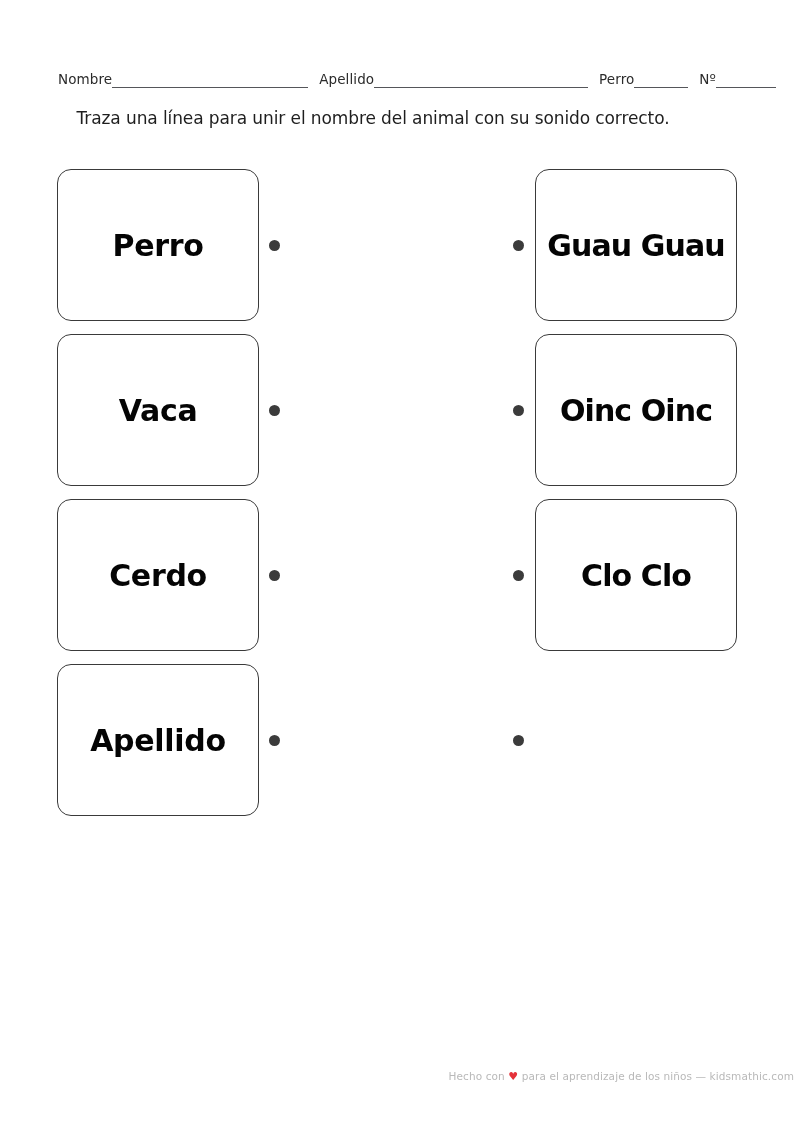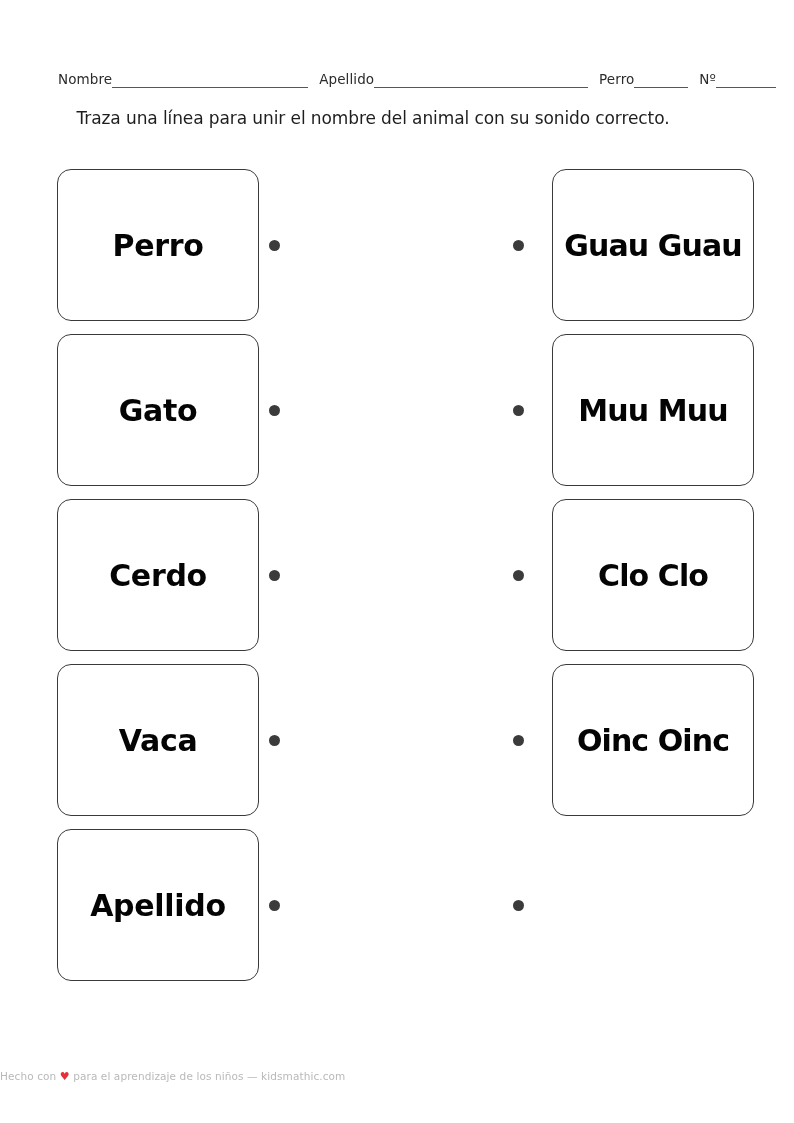"Guau Guau" .card-right { left: 552px -> 535px }
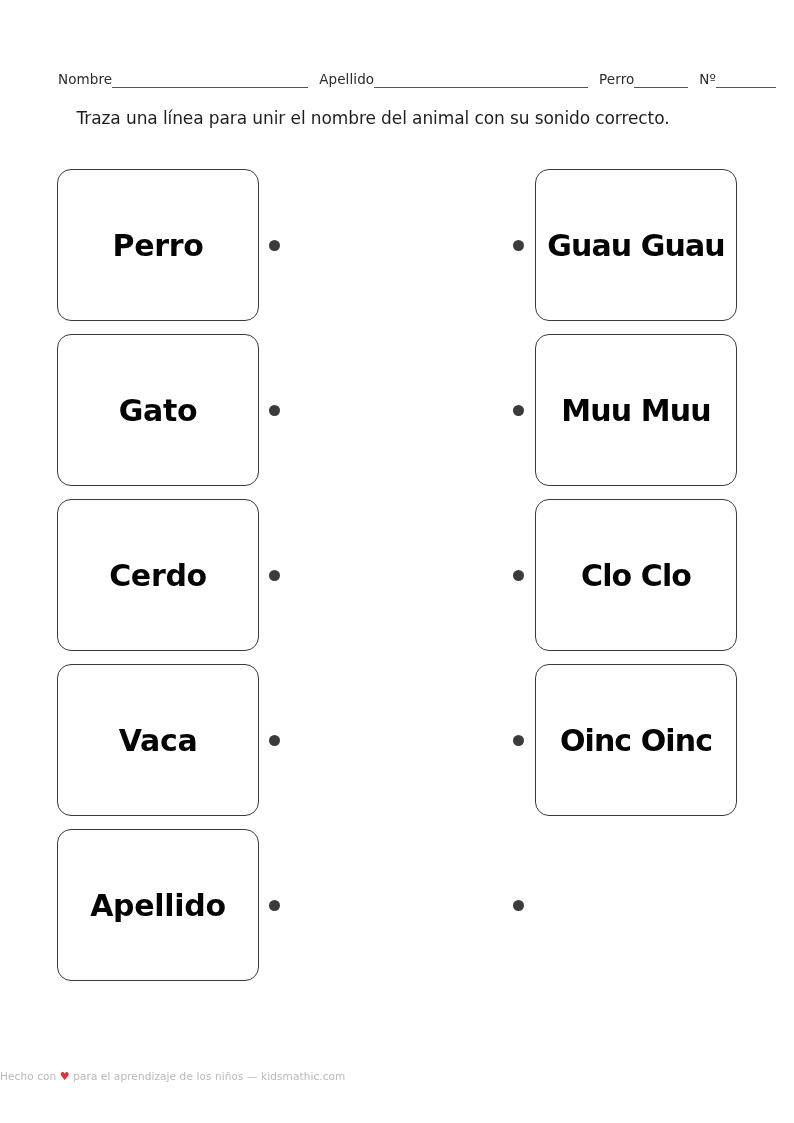"Gato" div.match-row { html: <div> <div> <span>Gato</span> </div> <span></span> <span></span> <div> <span>Muu Muu</span> </div> </div> -> none }
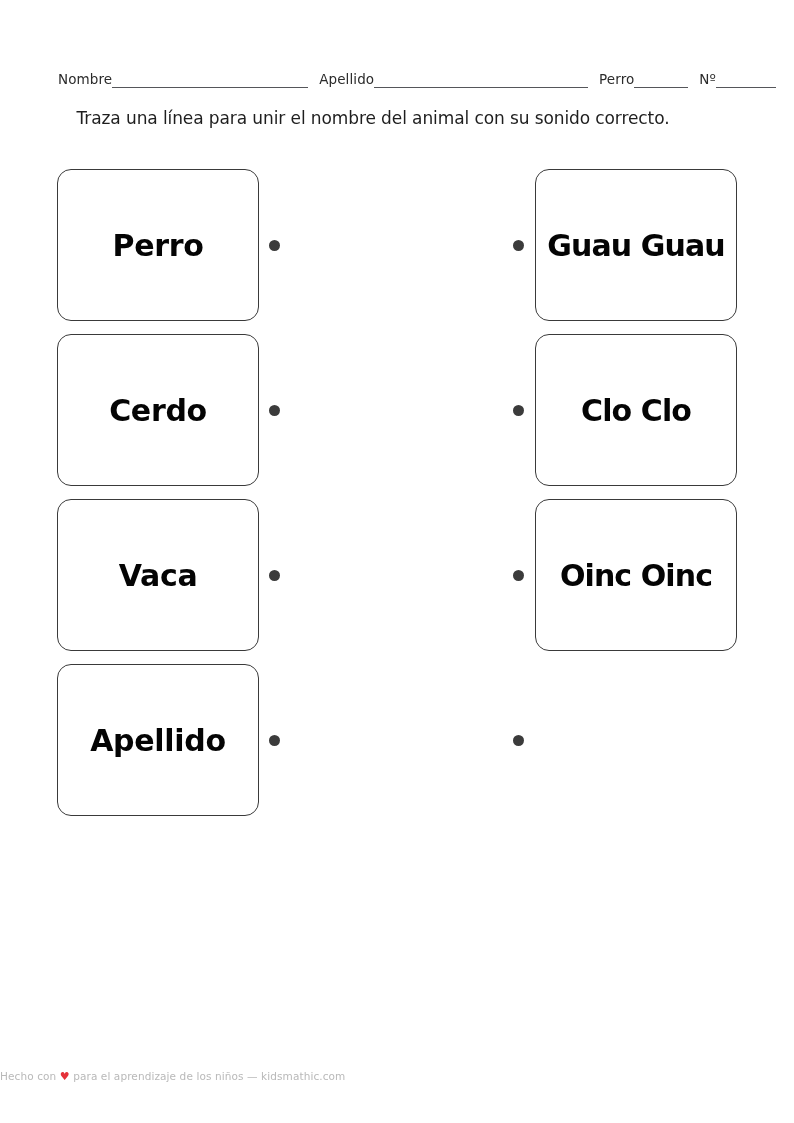"Cerdo" div.match-row { order: before "Vaca" -> after "Vaca" }
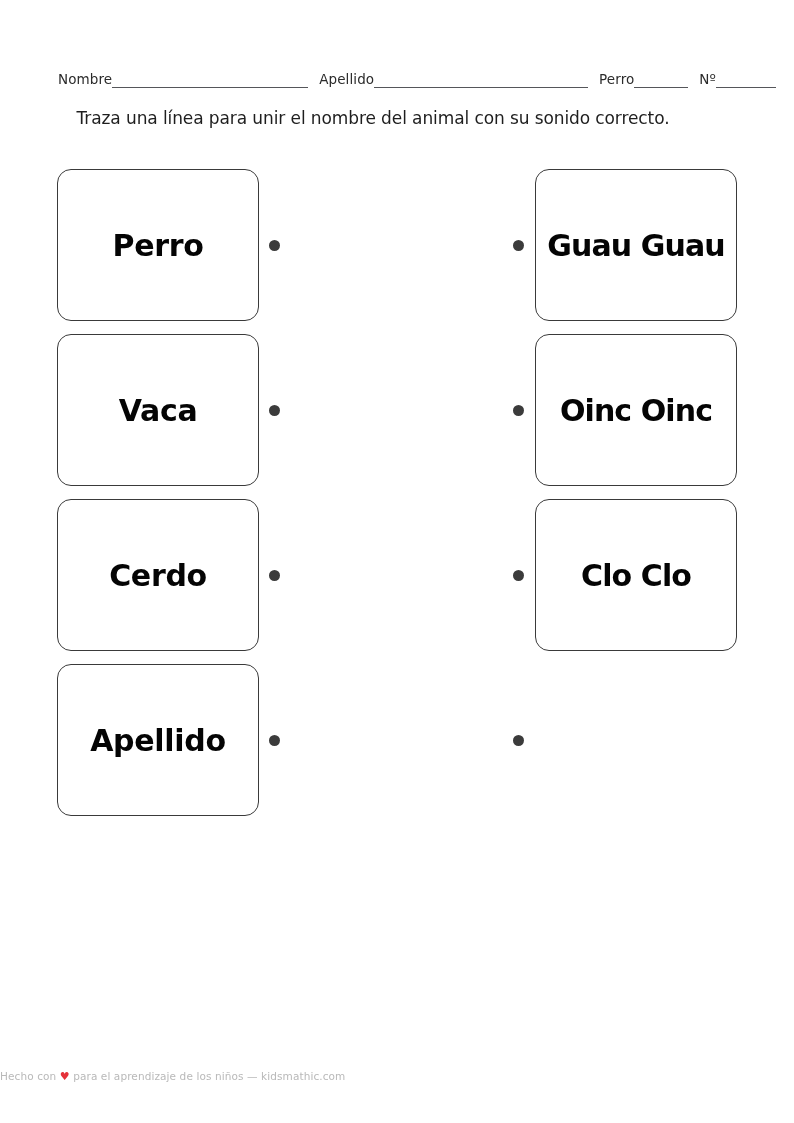"Hecho con ♥ para el" .footer { text-align: left -> right }
